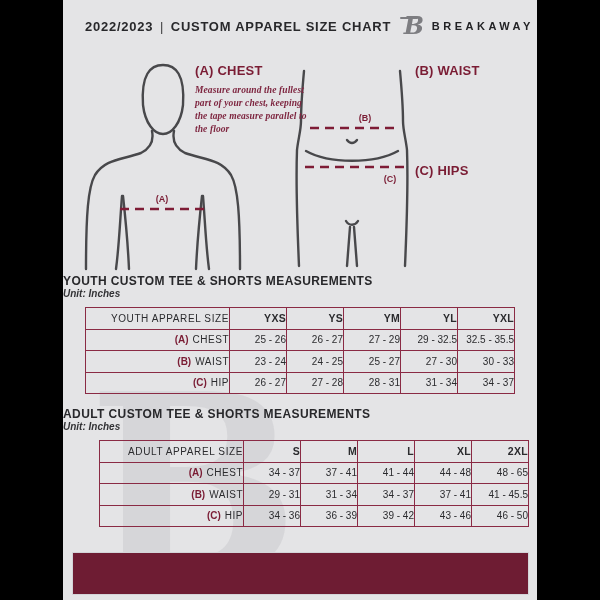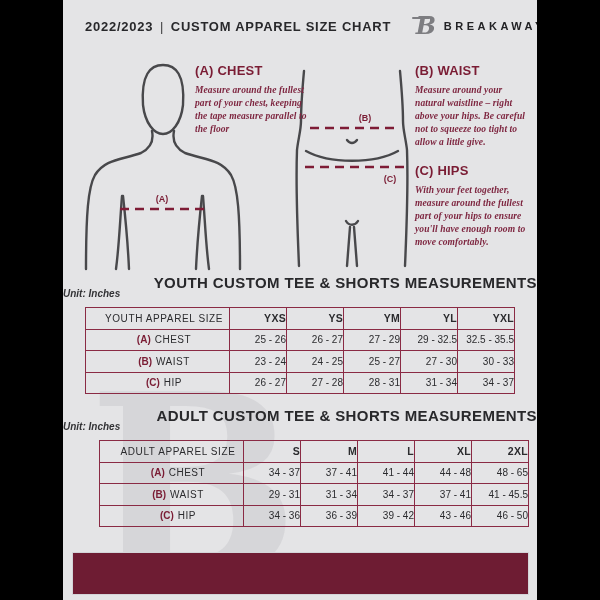"2022/2023 | CUSTOM APPAREL SIZE" .hdr { gap: 12px -> none }
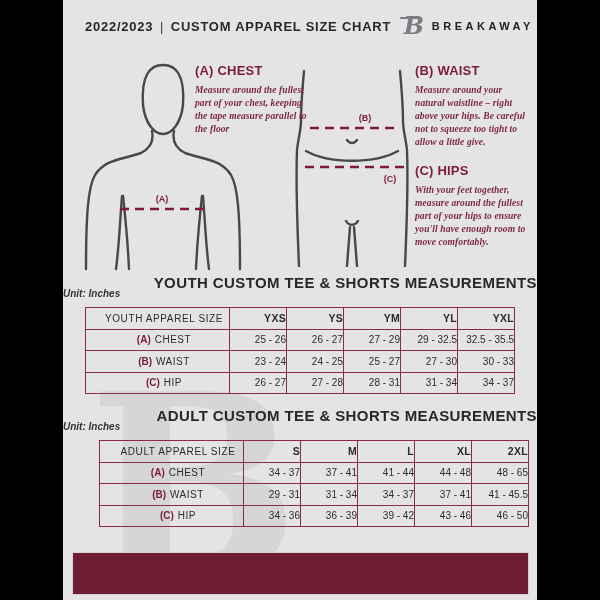"Measure around your natural waistline" div.guide-p { html: <div>Measure around your natural waistline – right above your hips. Be careful not to squeeze too tight to allow a little give.</div> -> none }
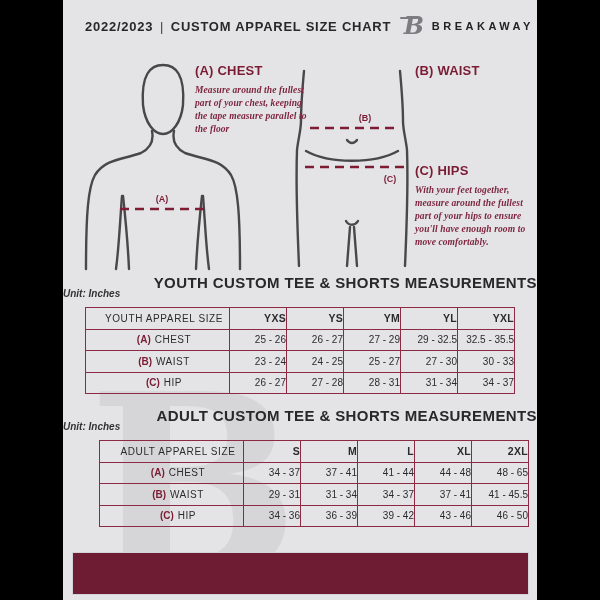"With your feet together, measure" div.guide-p { html: <div>With your feet together, measure around the fullest part of your hips to ensure you'll have enough room to move comfortably.</div> -> none }
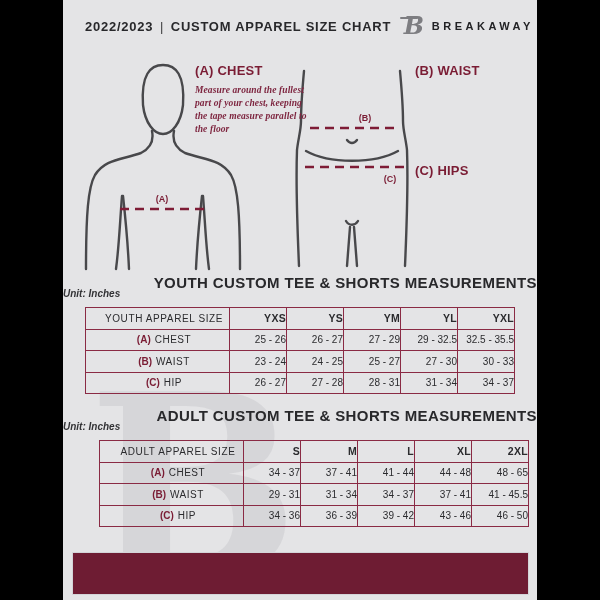"YOUTH CUSTOM TEE & SHORTS" .sec-title { font-size: 15px -> 12px; text-align: right -> left }
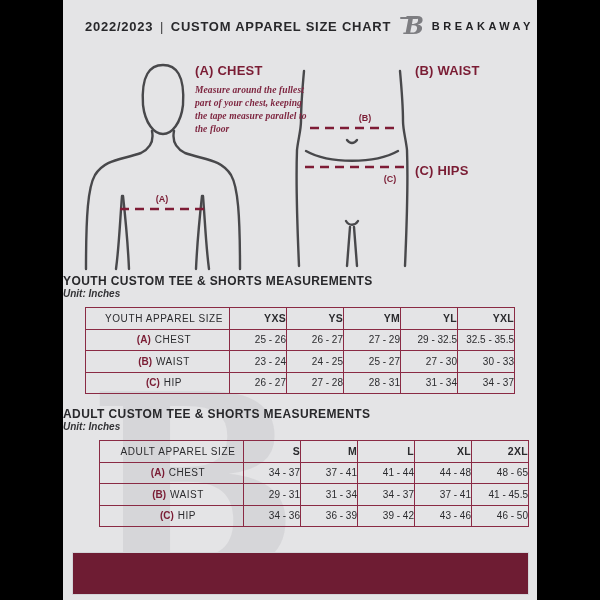"YOUTH APPAREL SIZE" table.size td.lbl { text-align: center -> right }
